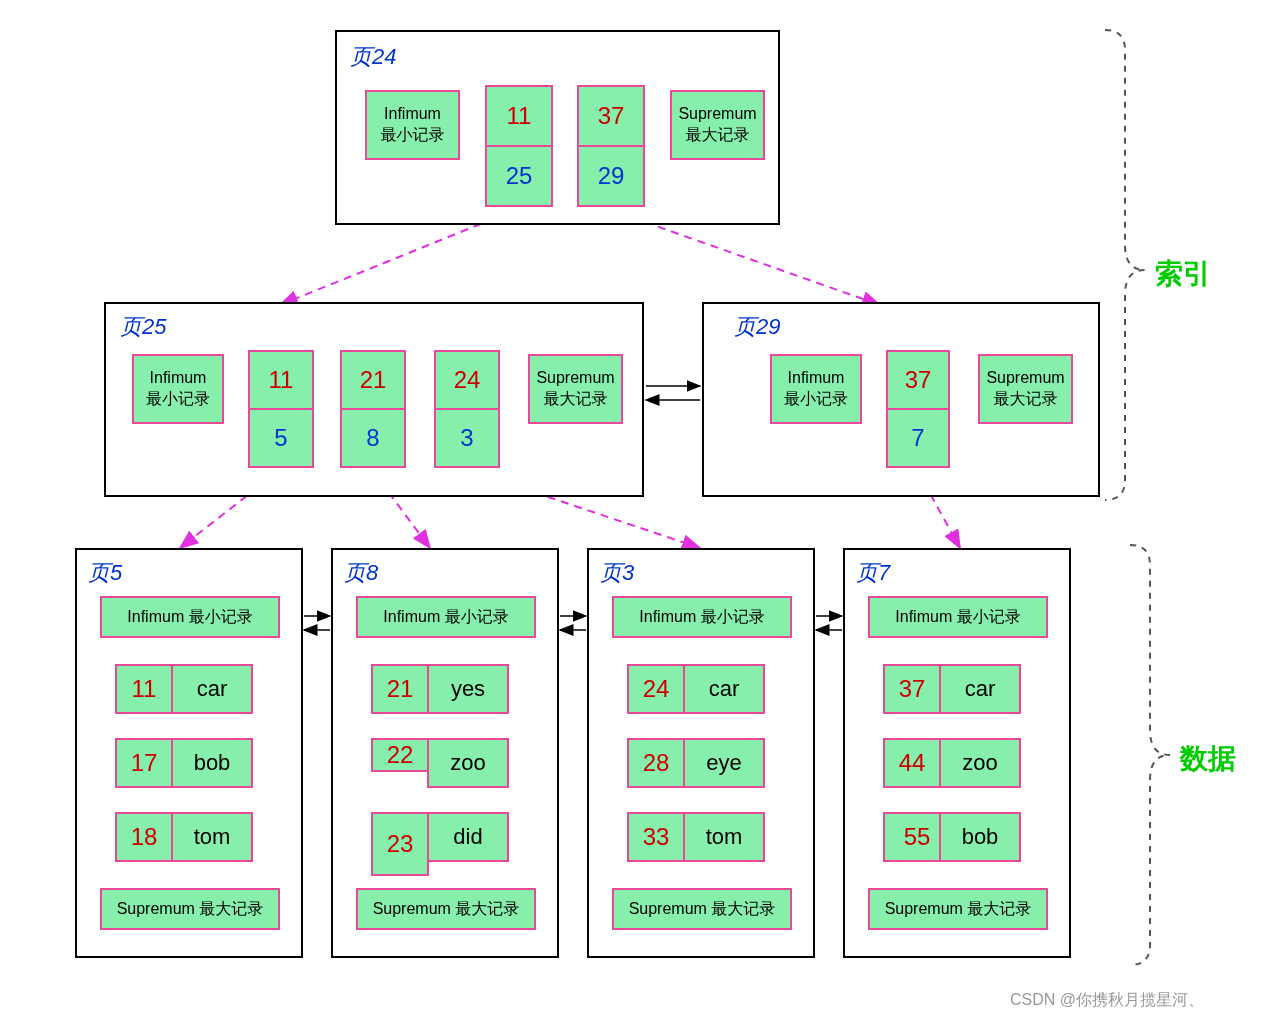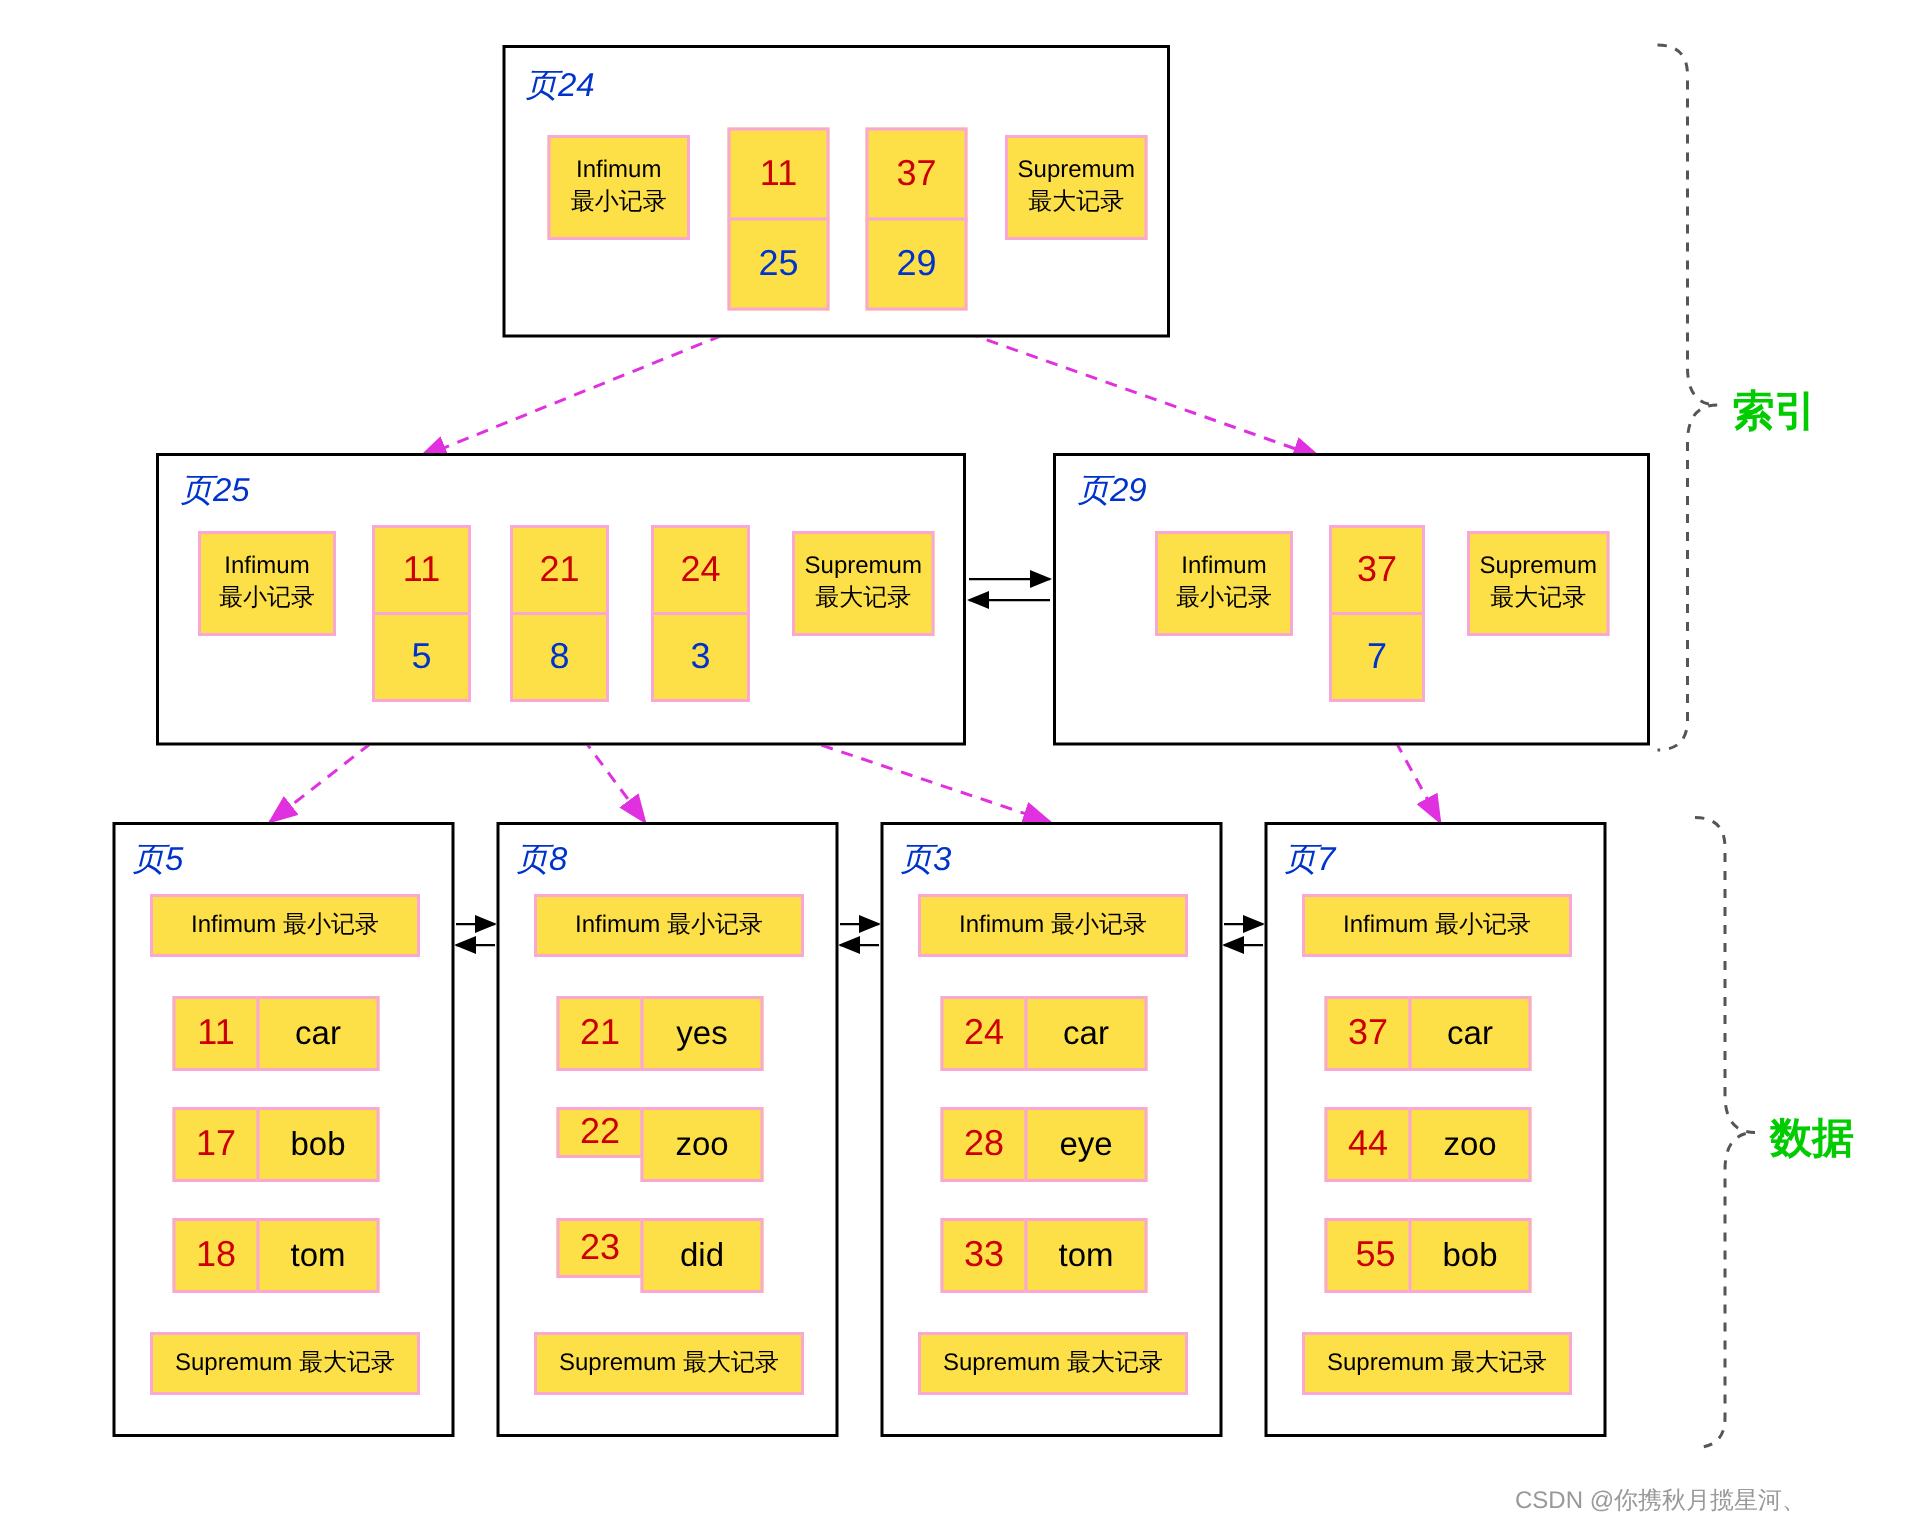"Infimum" .cell { background: #fde047 -> #86efac; border: 2px solid #f9a8d4 -> 2px solid #ec4899 }
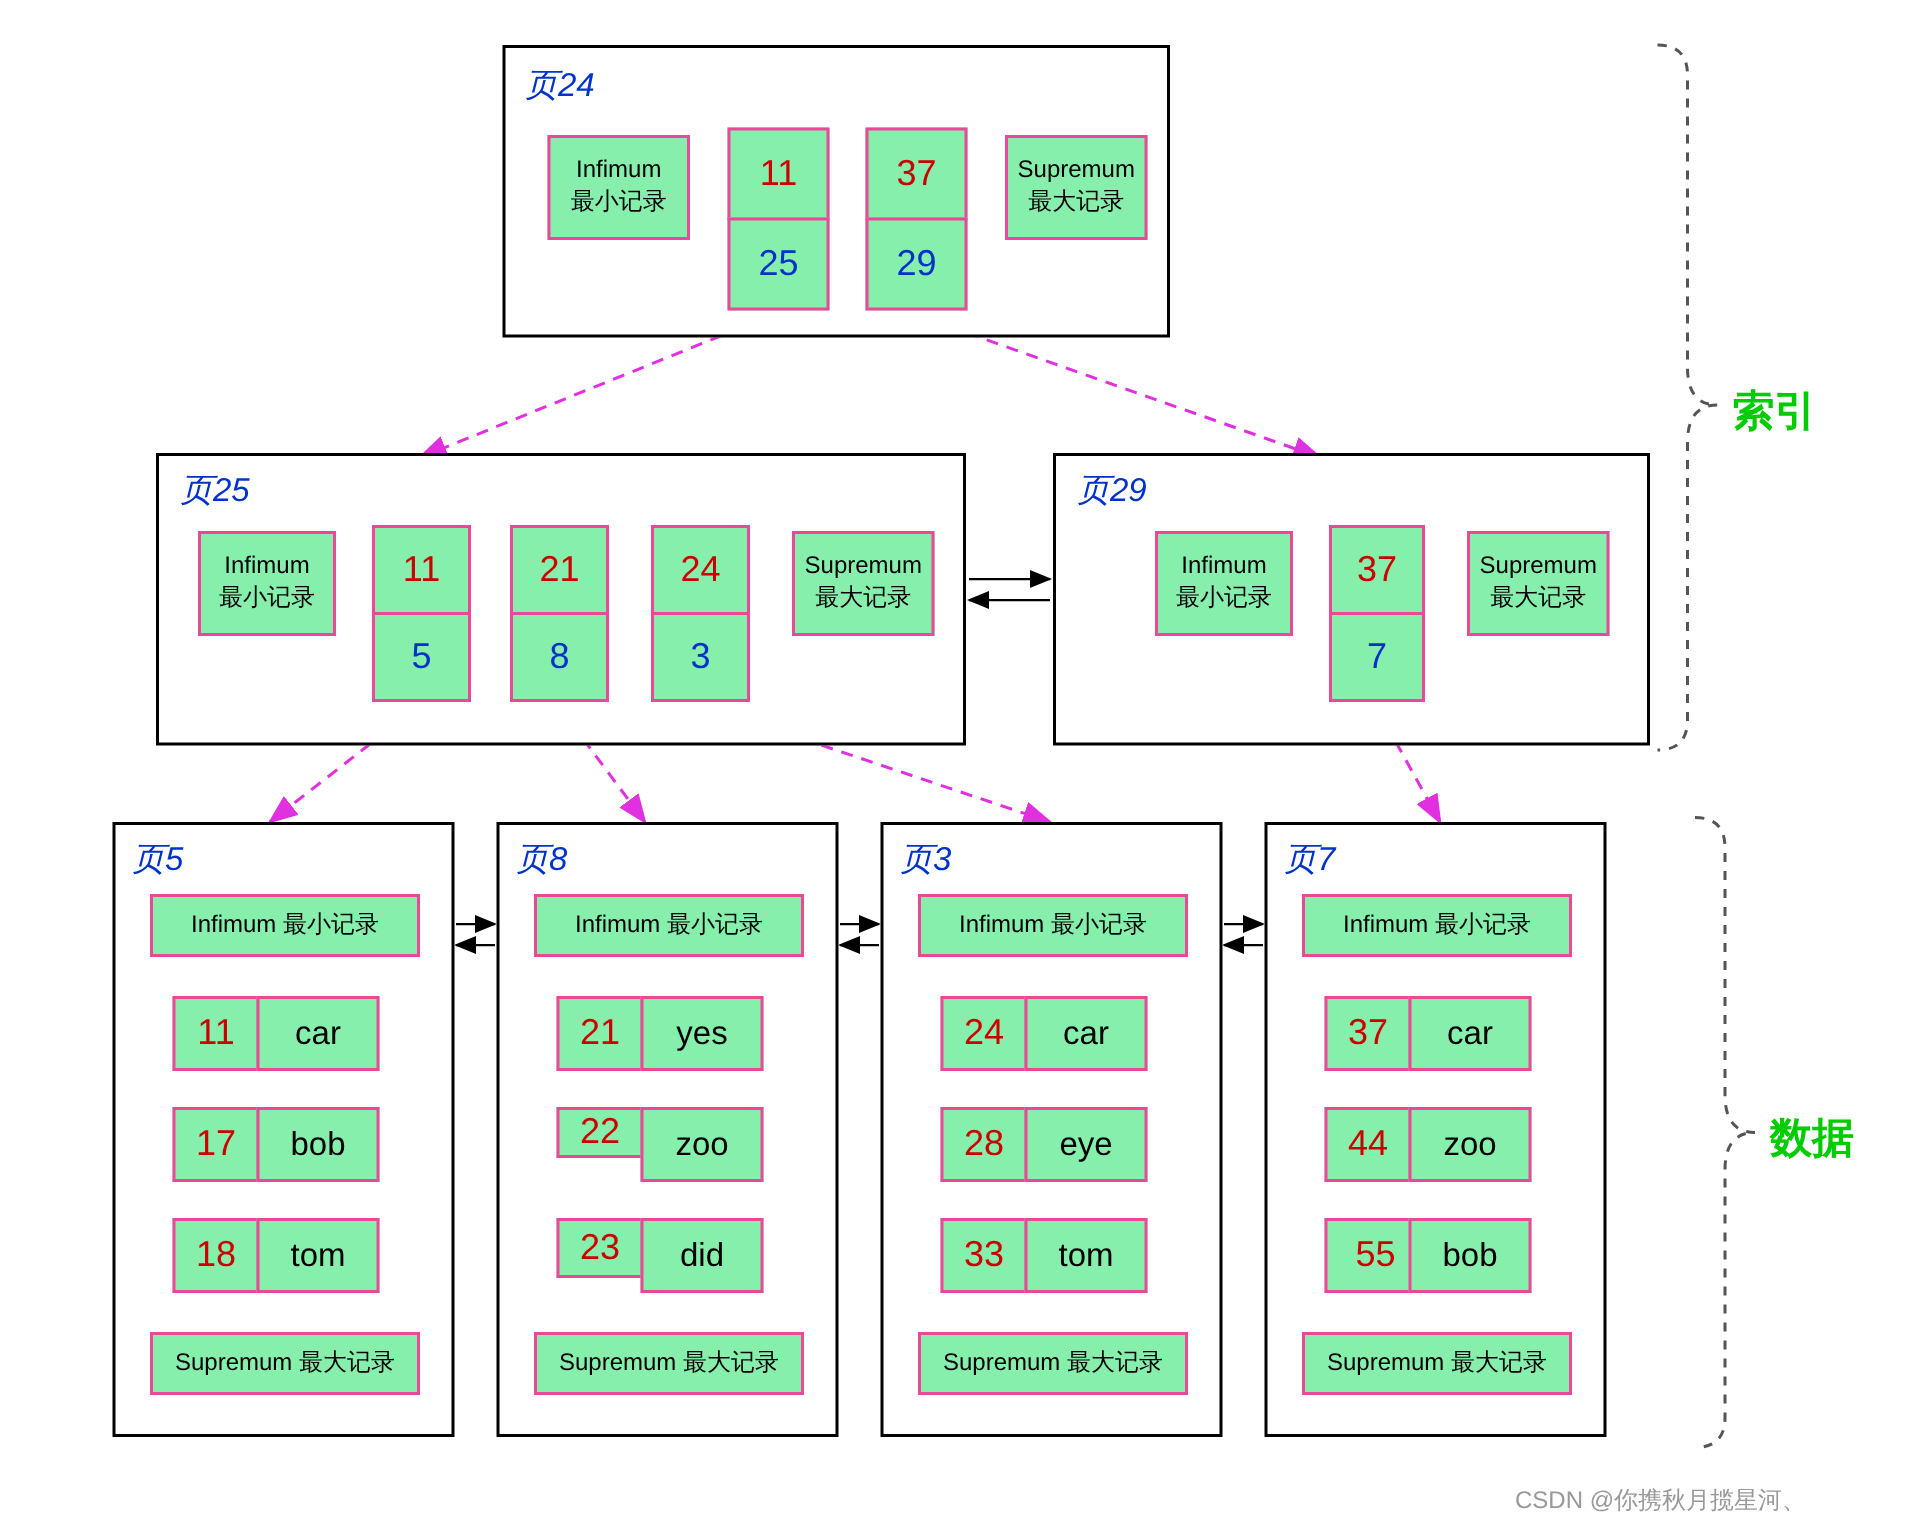"页29" div.page-title { left: 718px -> 734px }
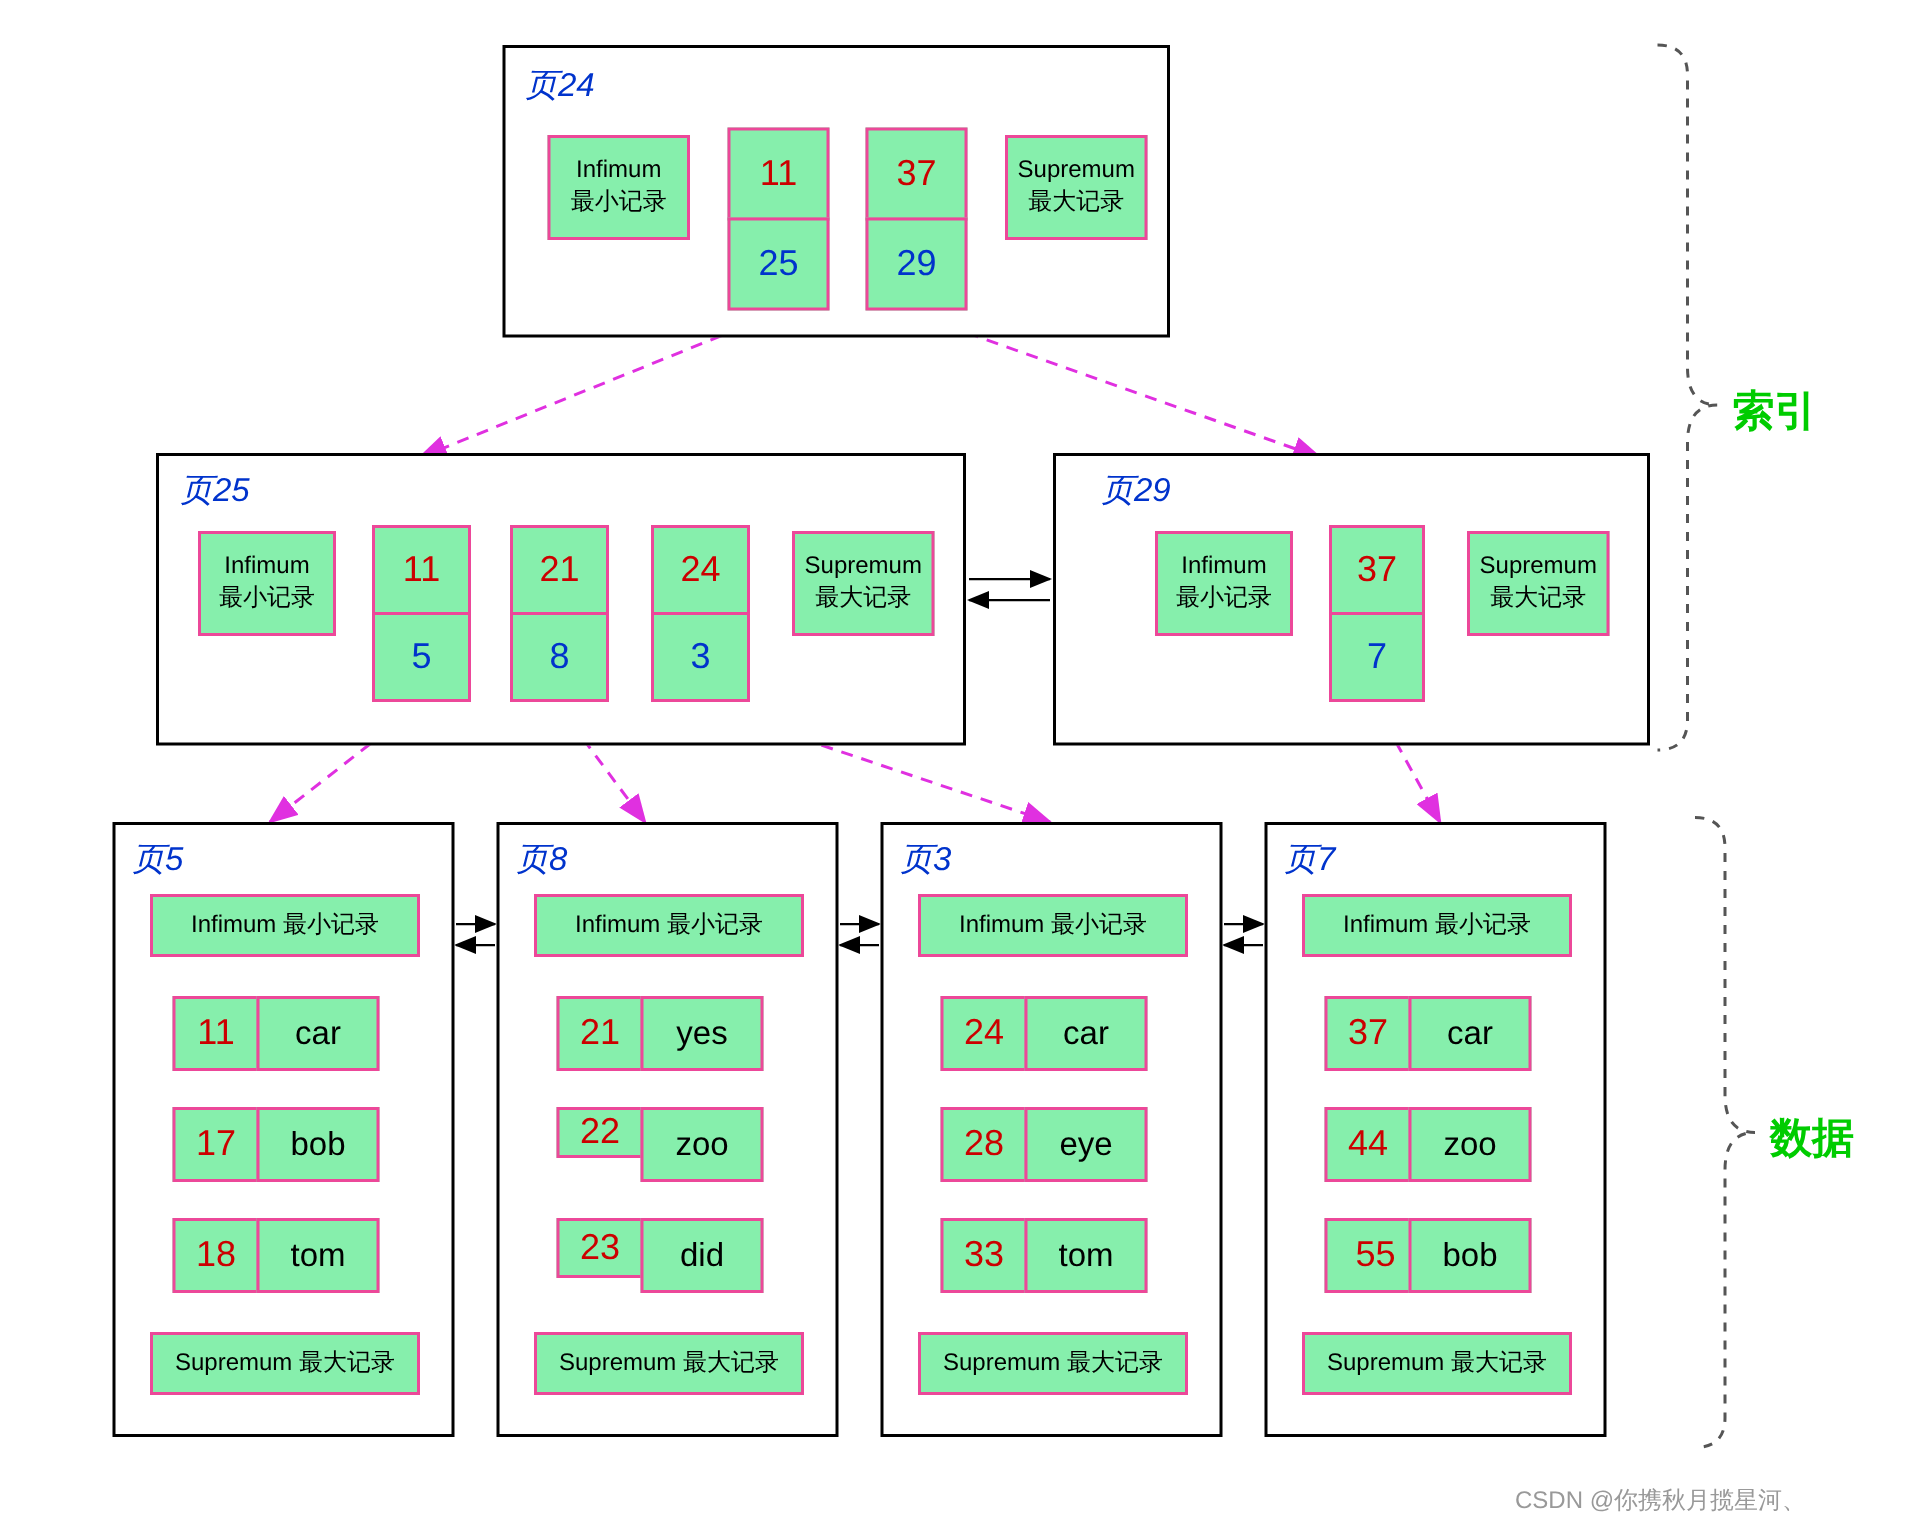"23" div.cell { height: 40px -> 64px }
